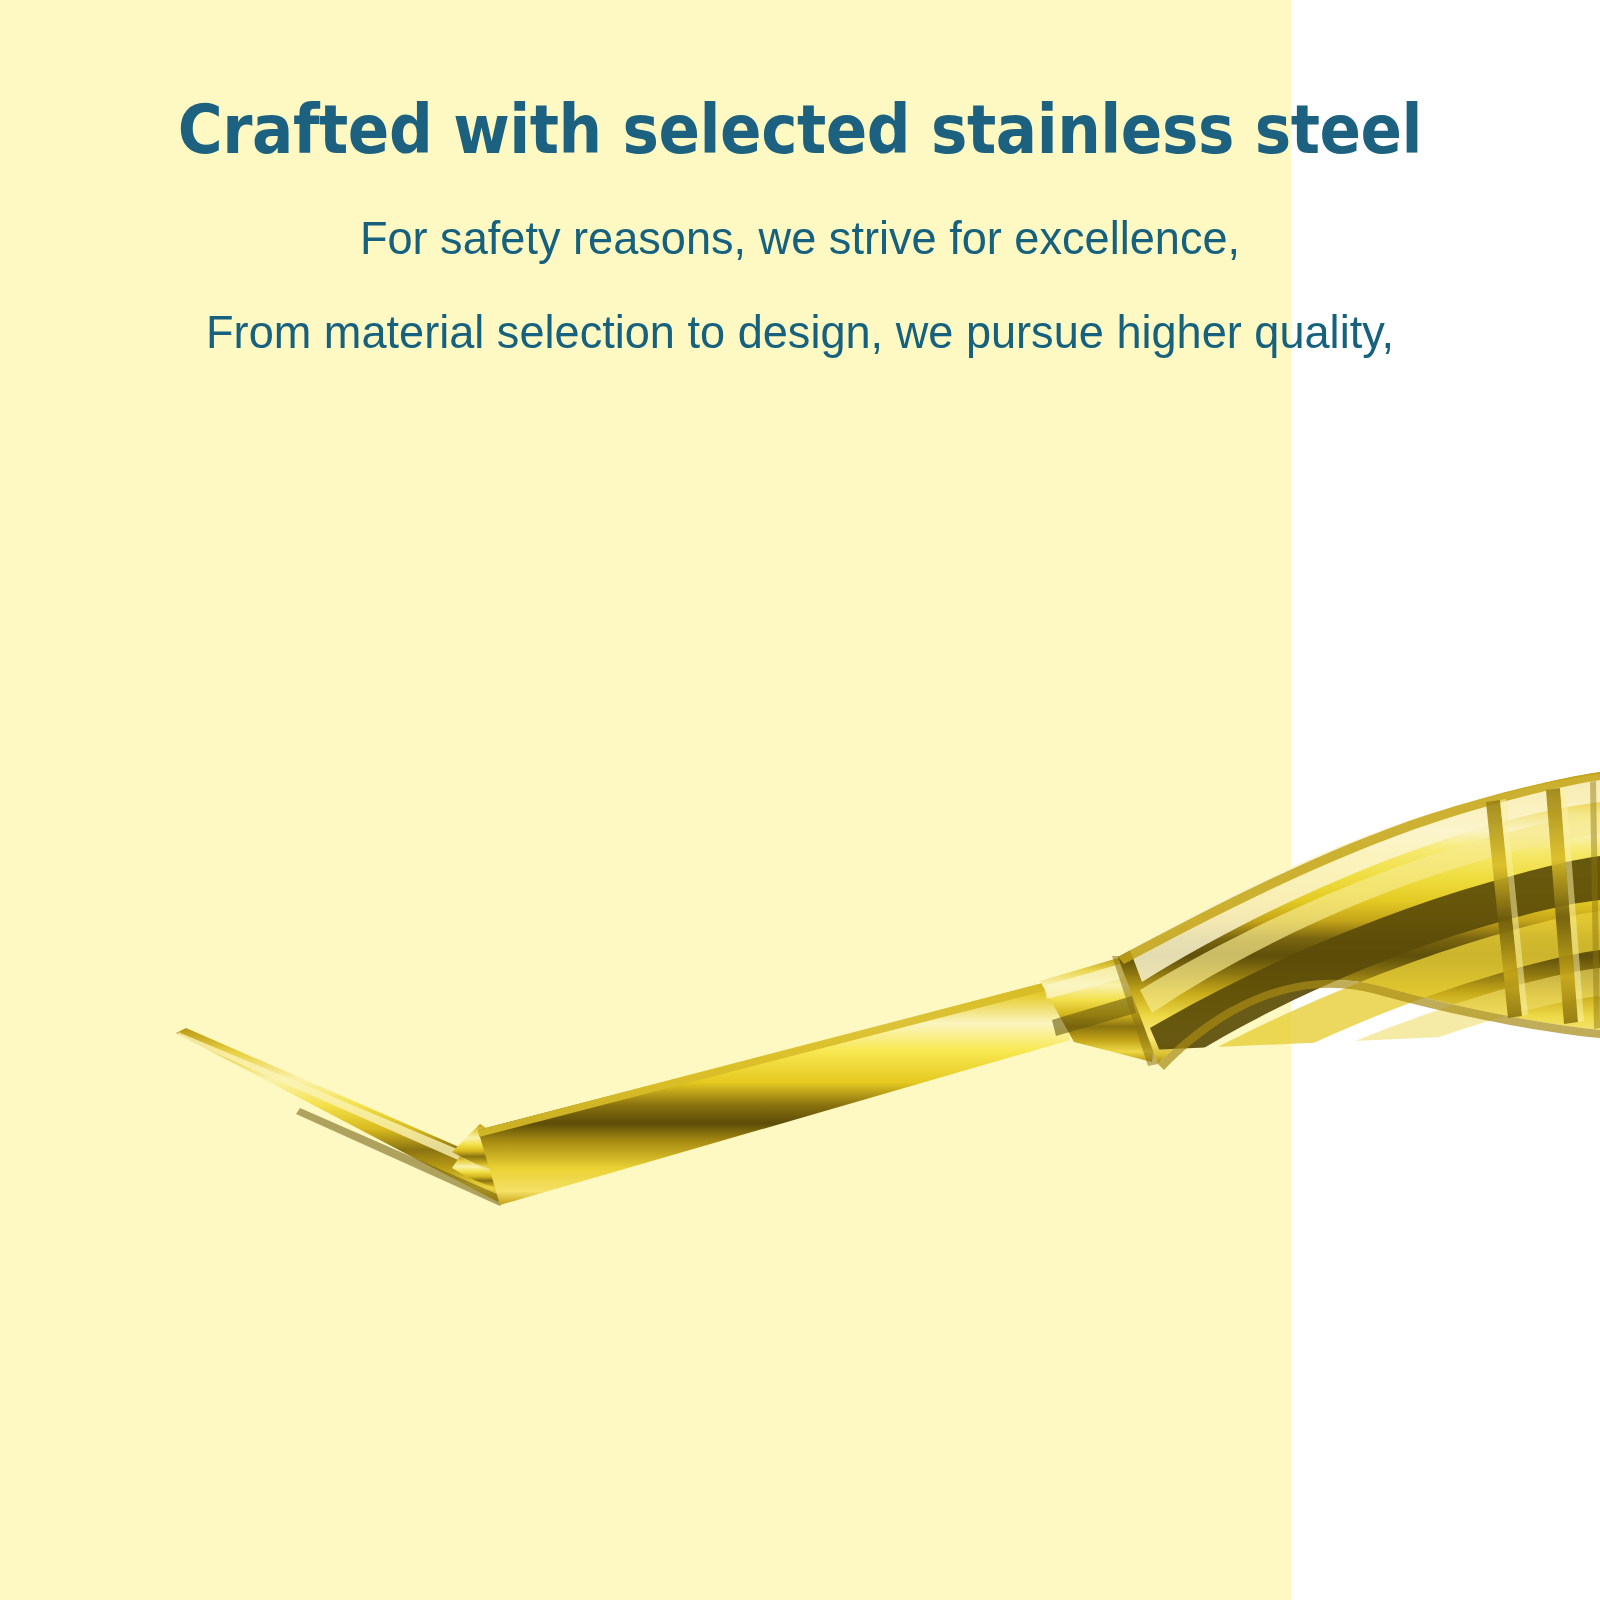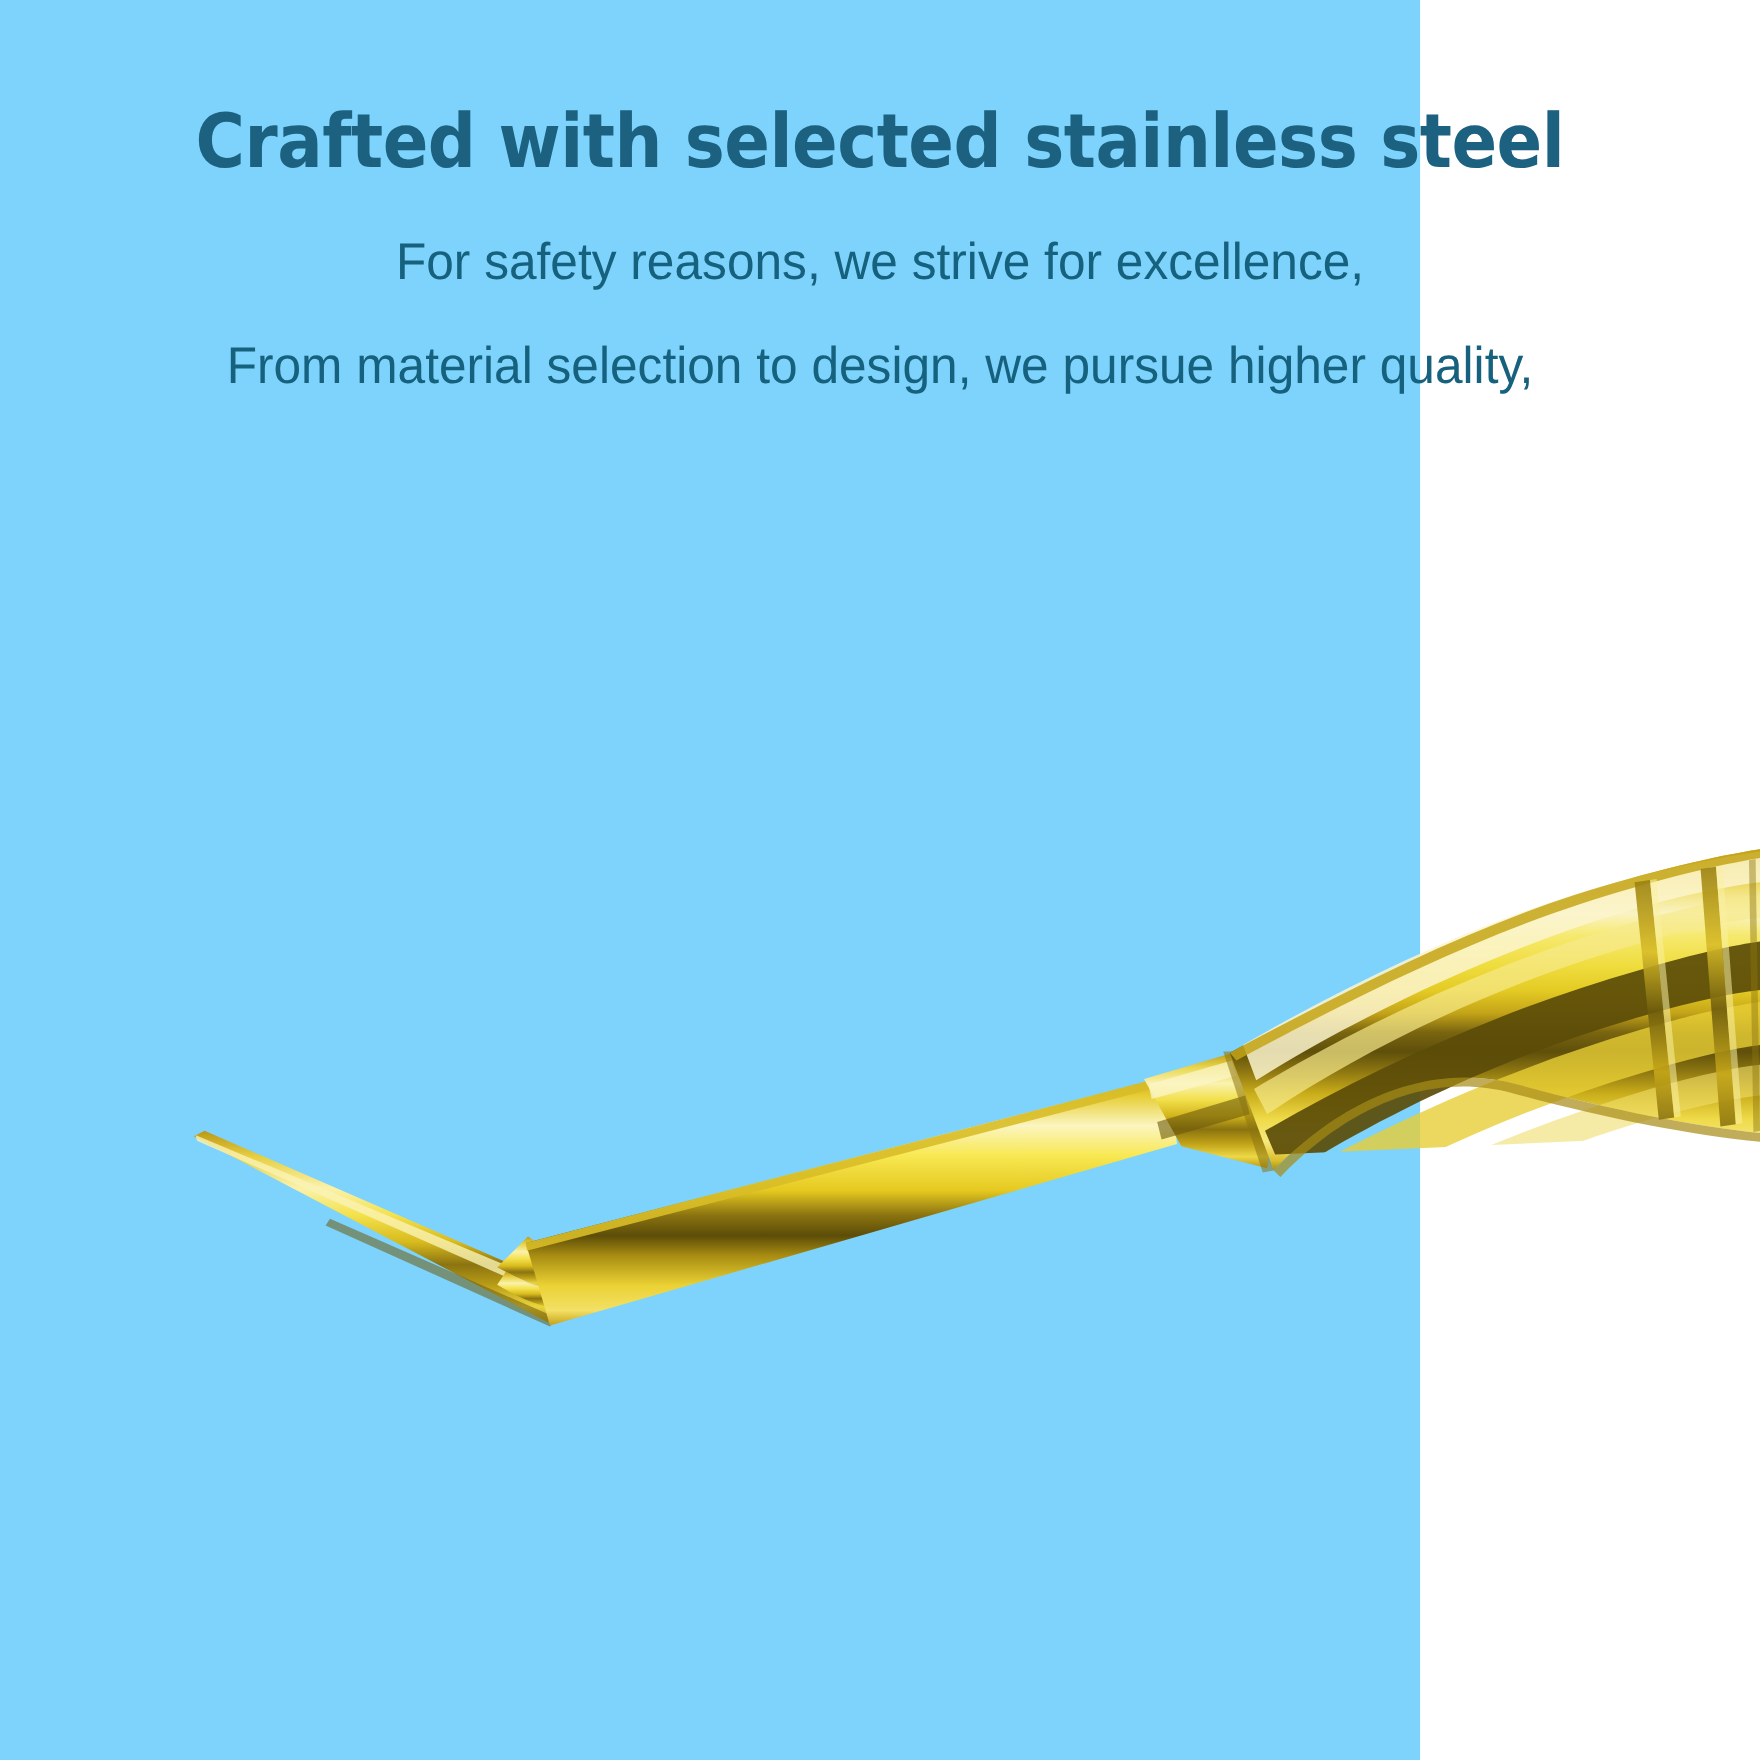"Crafted with selected stainless steel" #page { background: #7dd3fc -> #fef9c3 }
